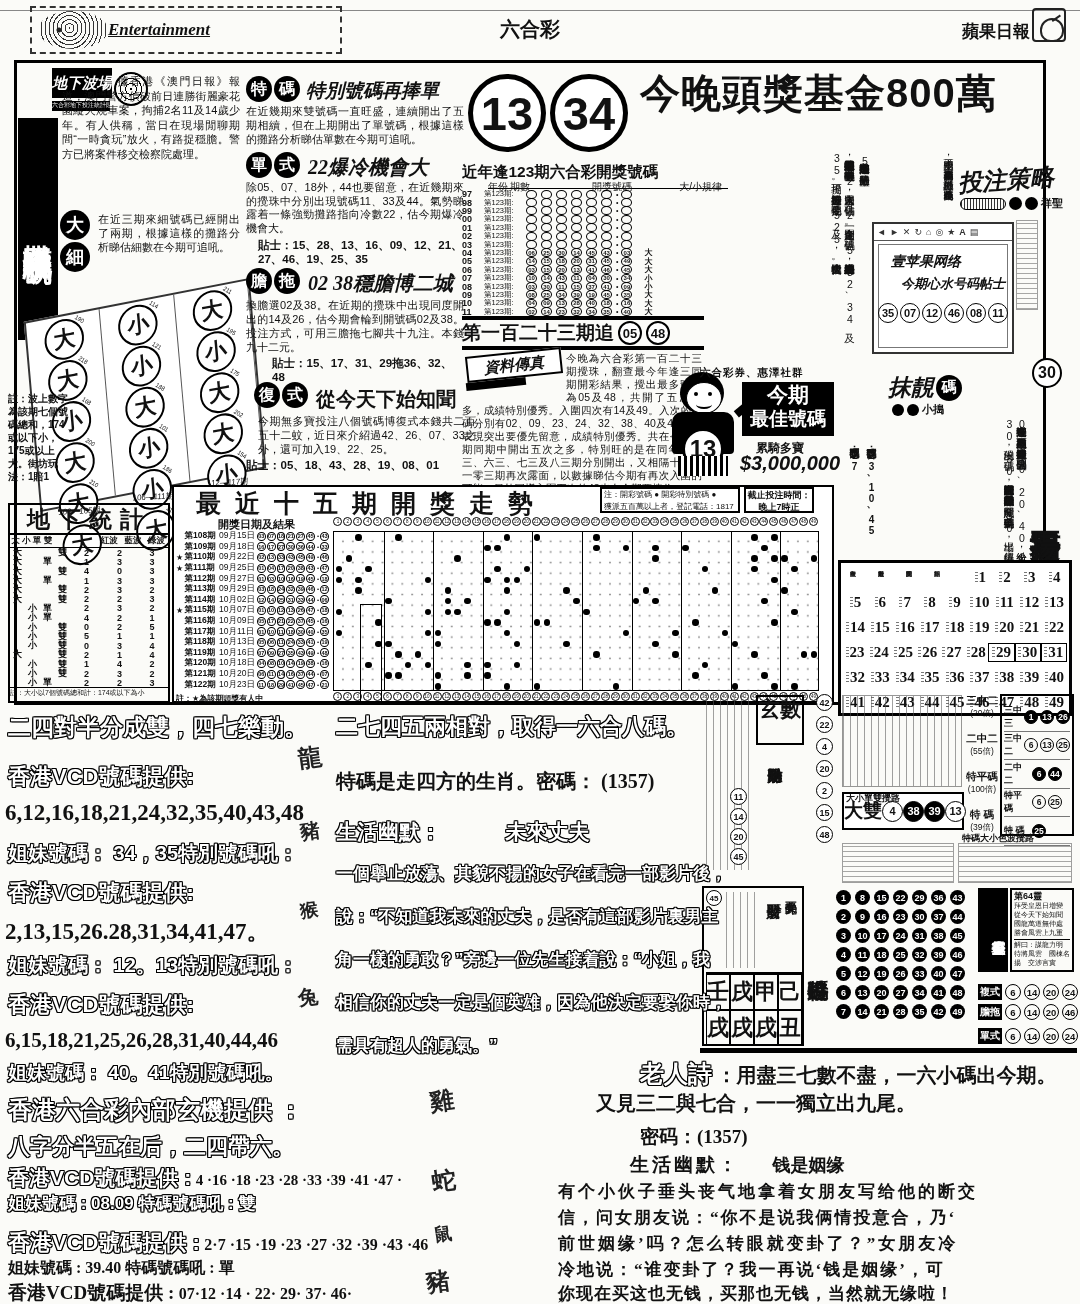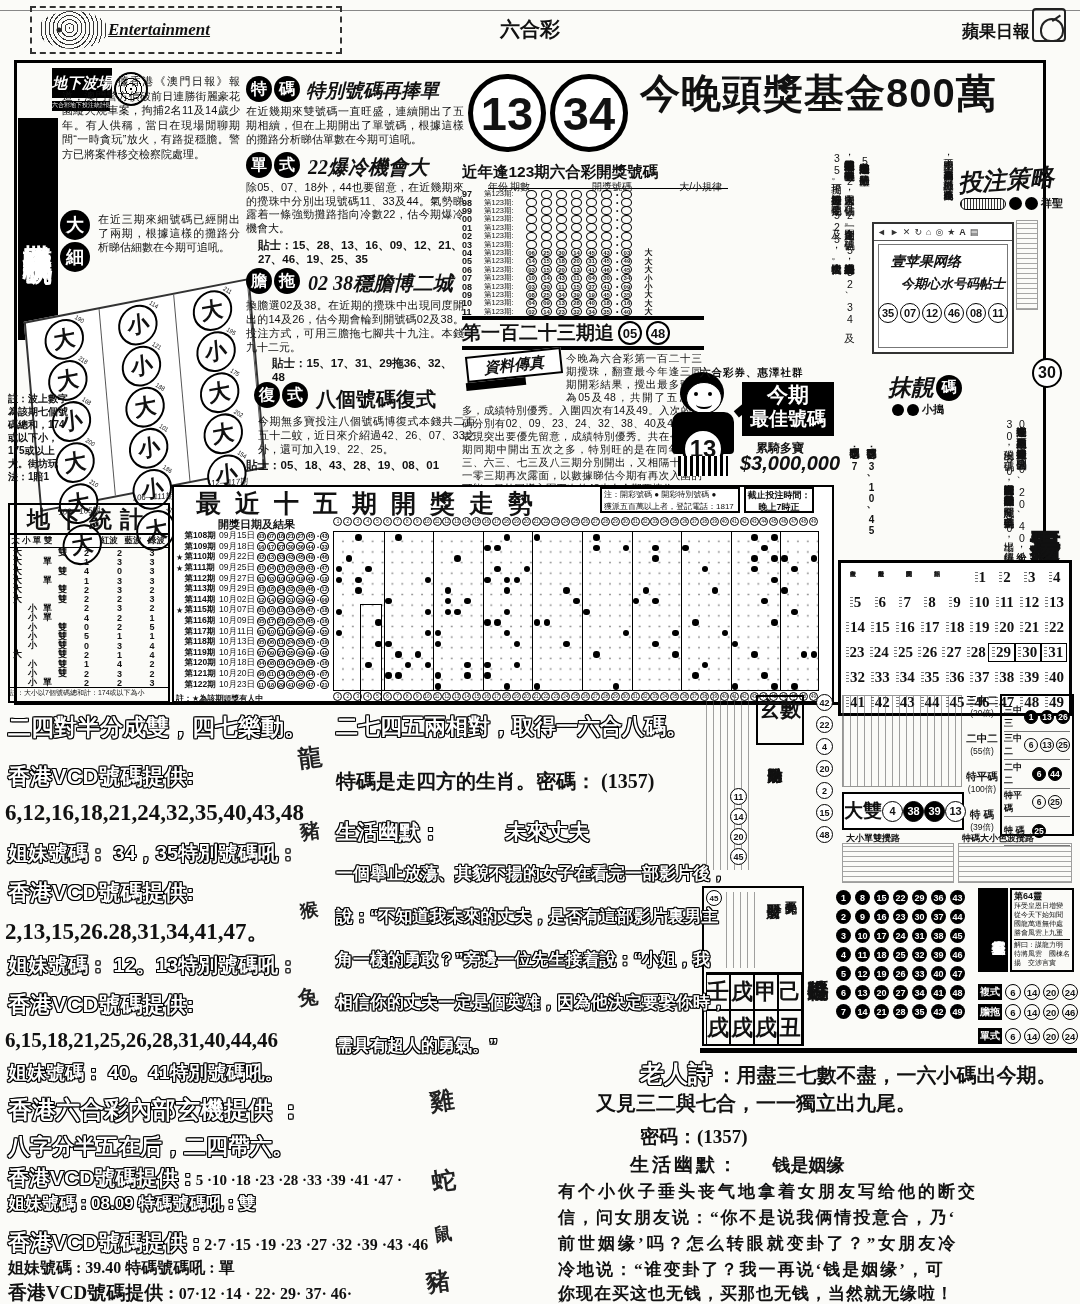"八個號碼復式" div.abs { text: 八個號碼復式 -> 從今天下始知聞 }
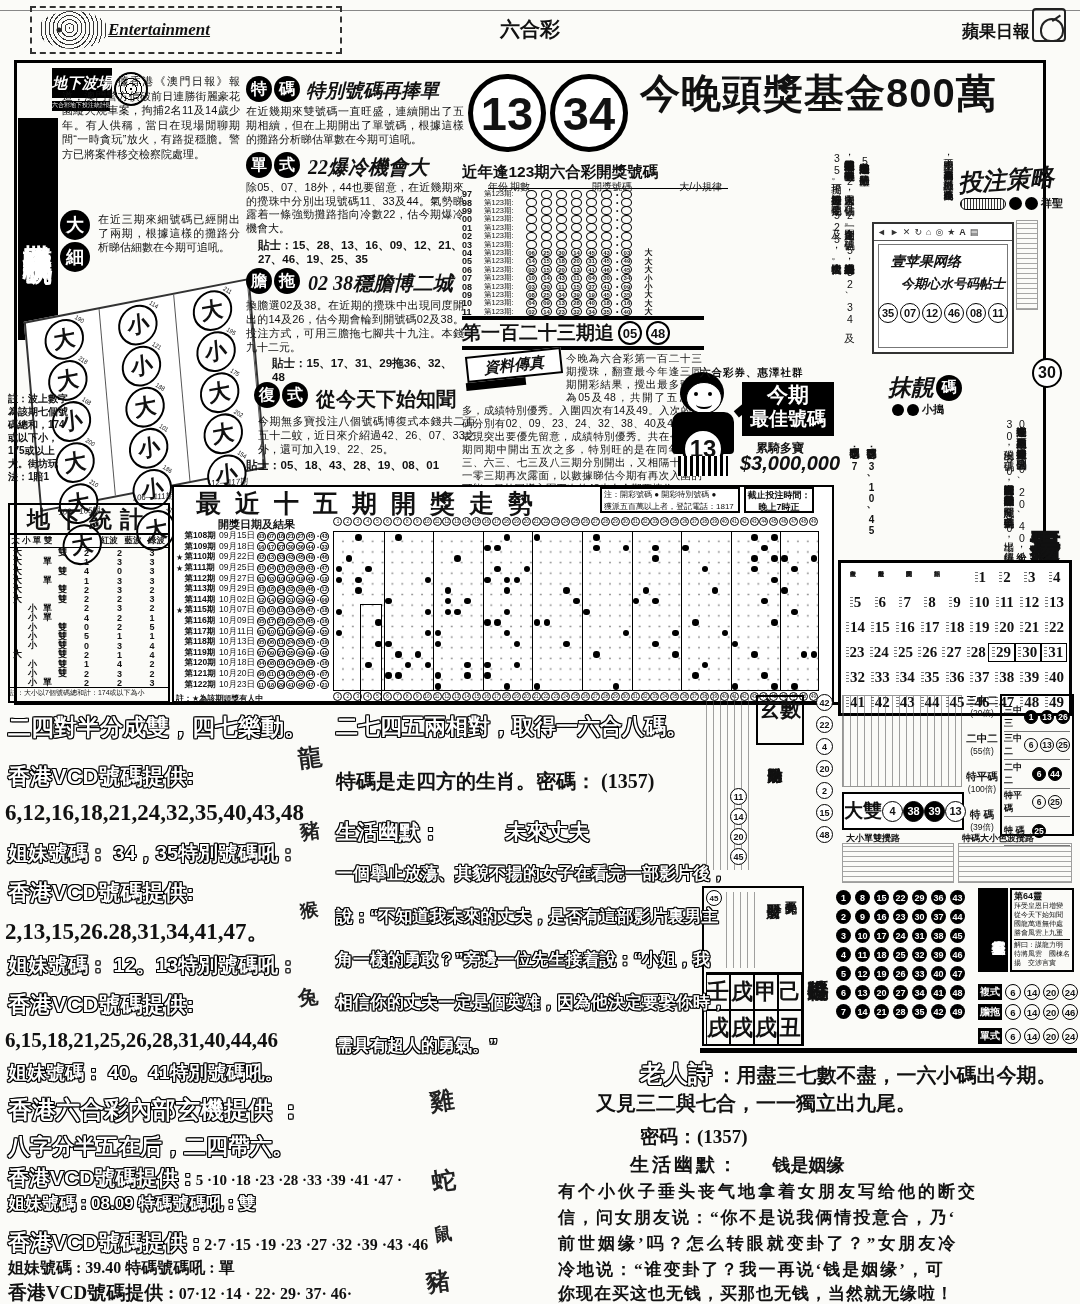"大小單雙攪路" div.abs { top: 832px -> 792px }
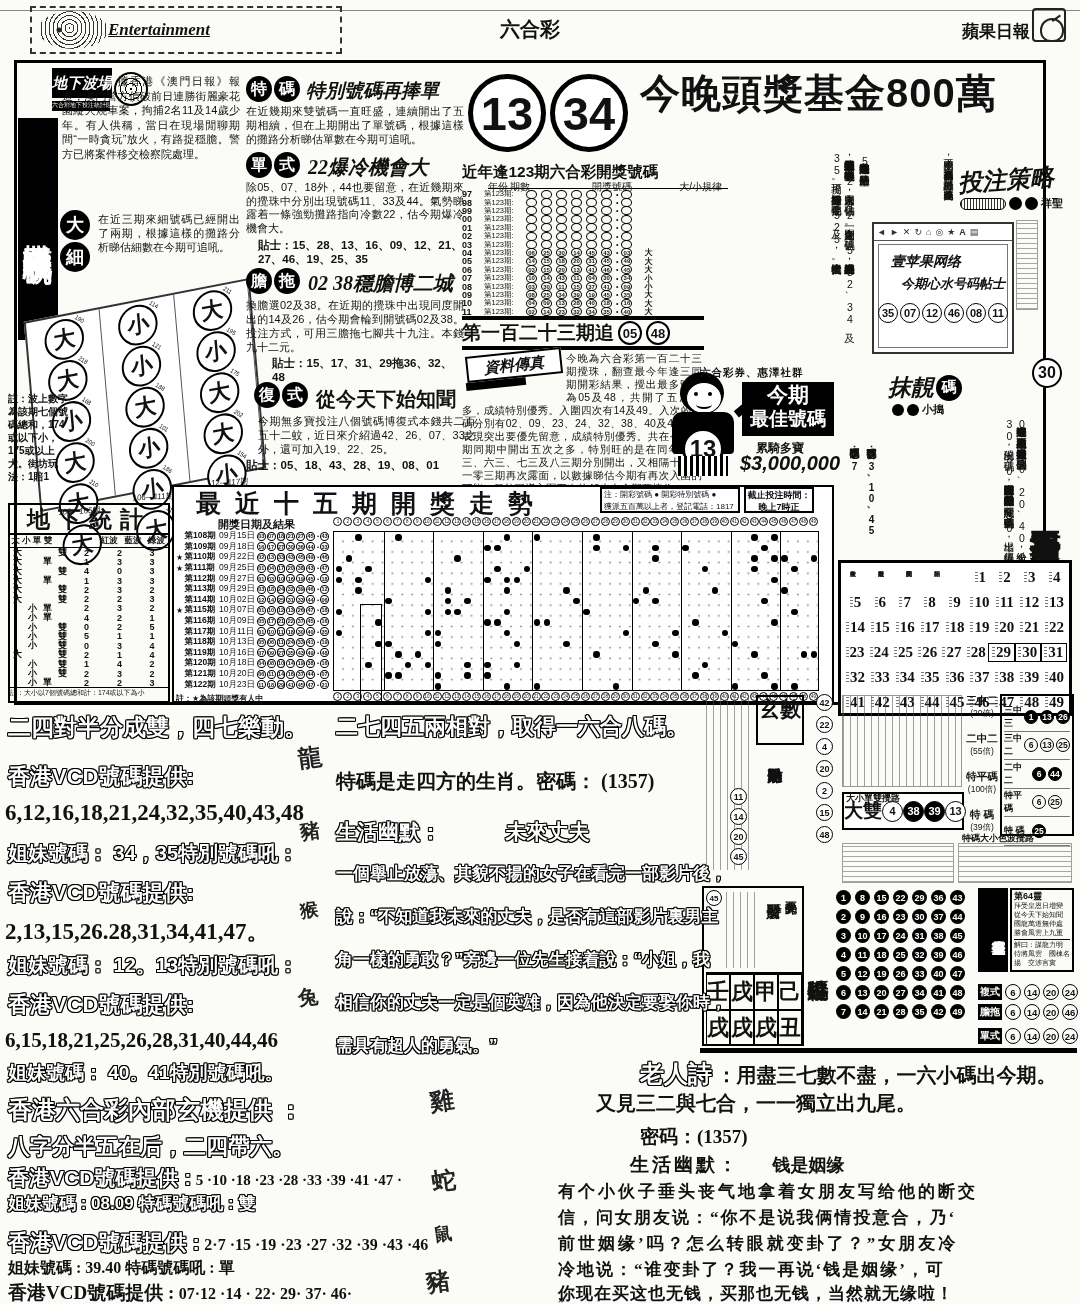"5 ·10 ·18 ·23 ·28" span.ser { text: 5 ·10 -> 4 ·16 }
